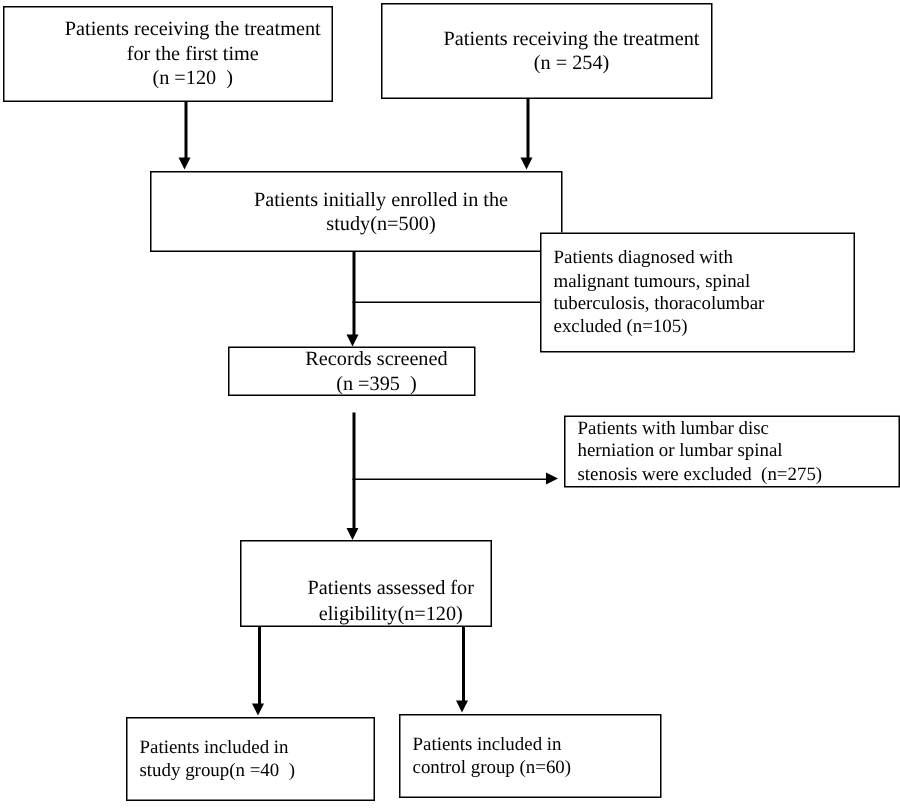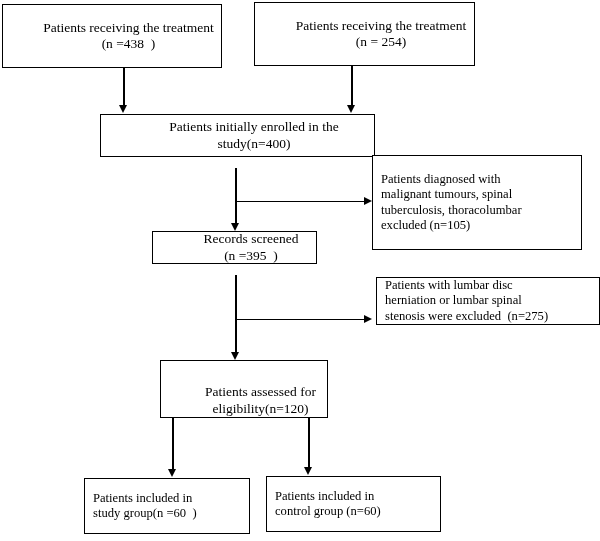"for the first time" span.line { html: none -> <span>for the first time</span> }
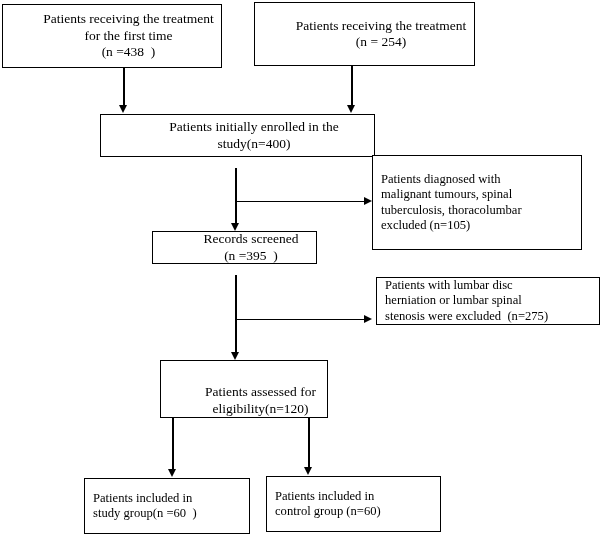"(n =438 )" span.line { text: 438 -> 120 }
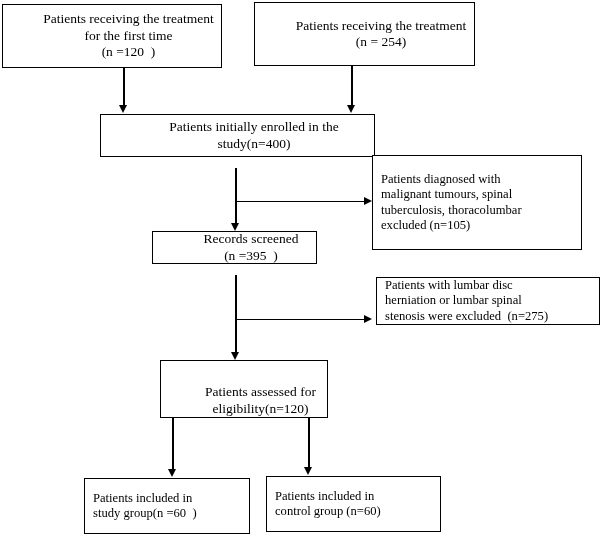"Patients initially enrolled in the" #node-enrolled { height: 43px -> 54px }
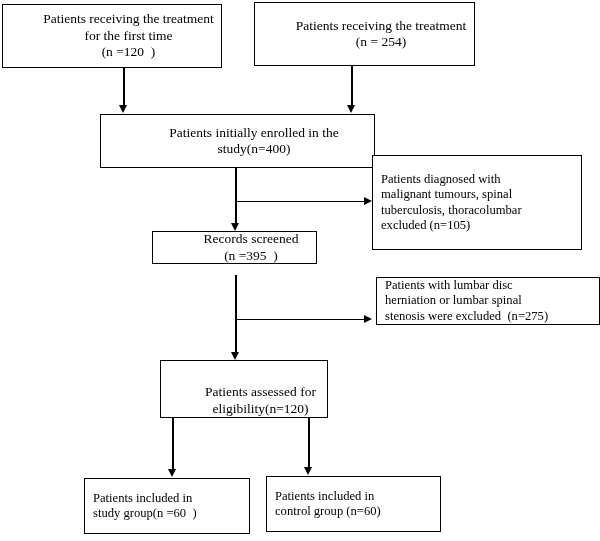"study(n=400)" span.line { text: 400 -> 500 }
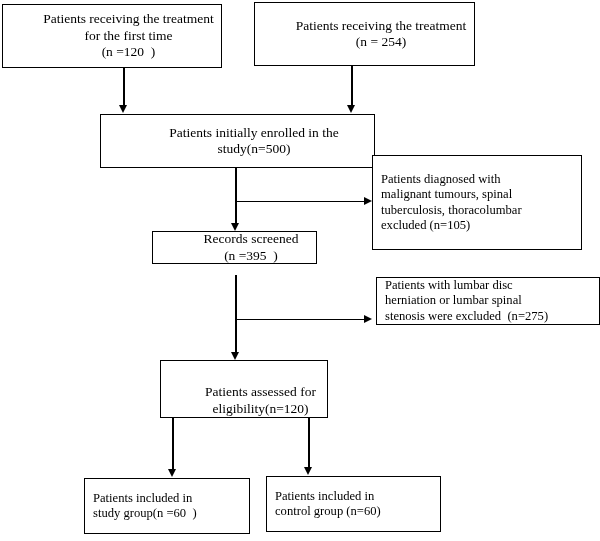"Patients diagnosed with" #node-excl-1 { height: 95px -> 80px; left: 372px -> 360px }
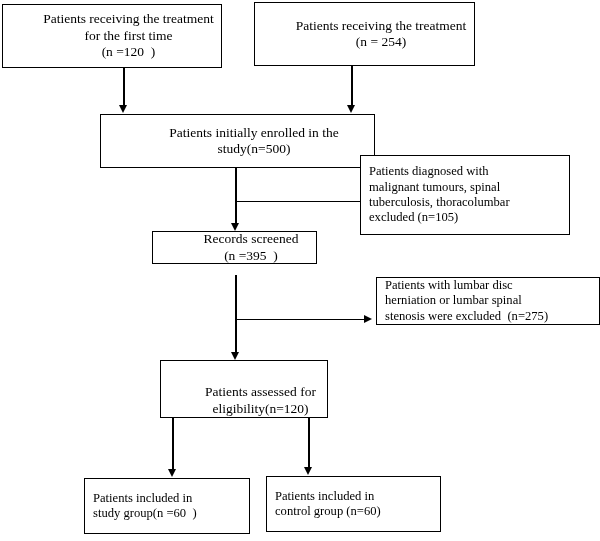"study group(n =60 )" span.line { text: 60 -> 40 }
